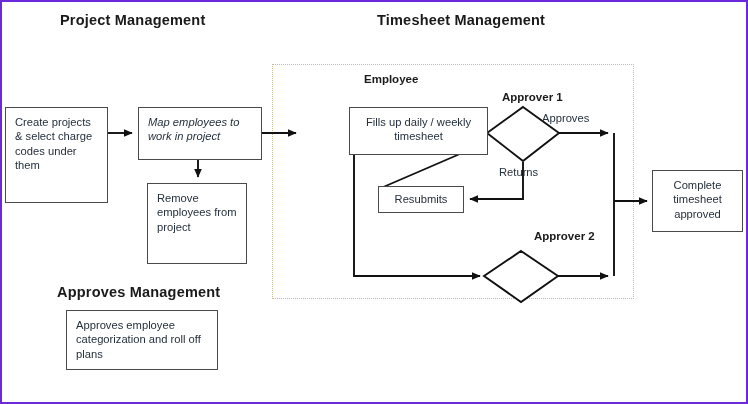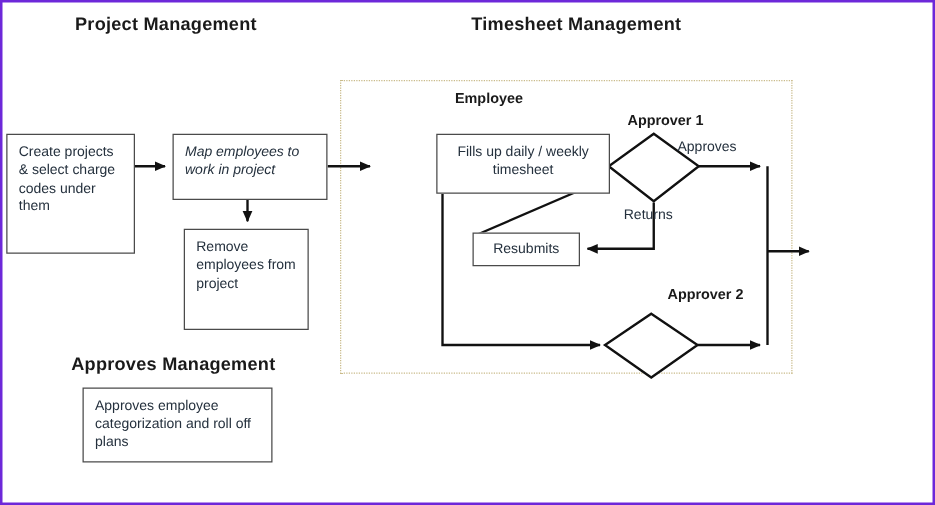"Complete timesheet approved" div.node { html: none -> <div>Complete timesheet approved</div> }
